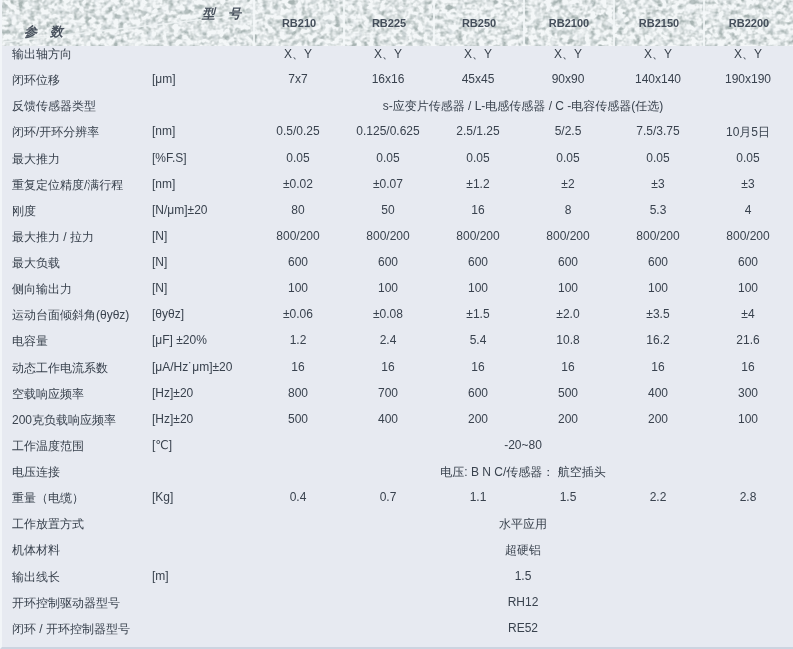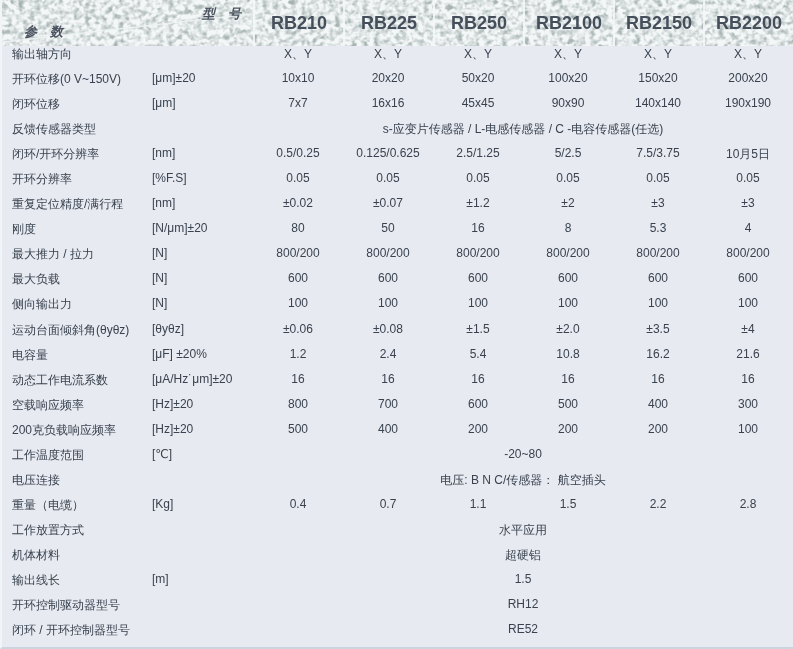"RB210" .model-cell { font-size: 18px -> 11px }
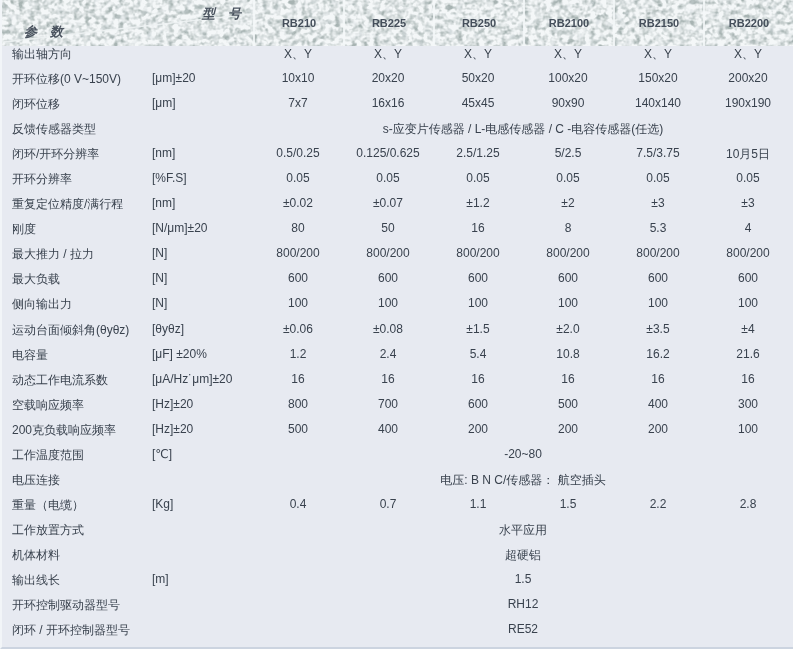"开环位移(0 V~150V)" div.row { html: <div> <div>开环位移(0 V~150V)</div> <div>[μm]±20</div> <div>10x10</div> <div>20x20</div> <div>50x20</div> <div>100x20</div> <div>150x20</div> <div>200x20</div> </div> -> none }
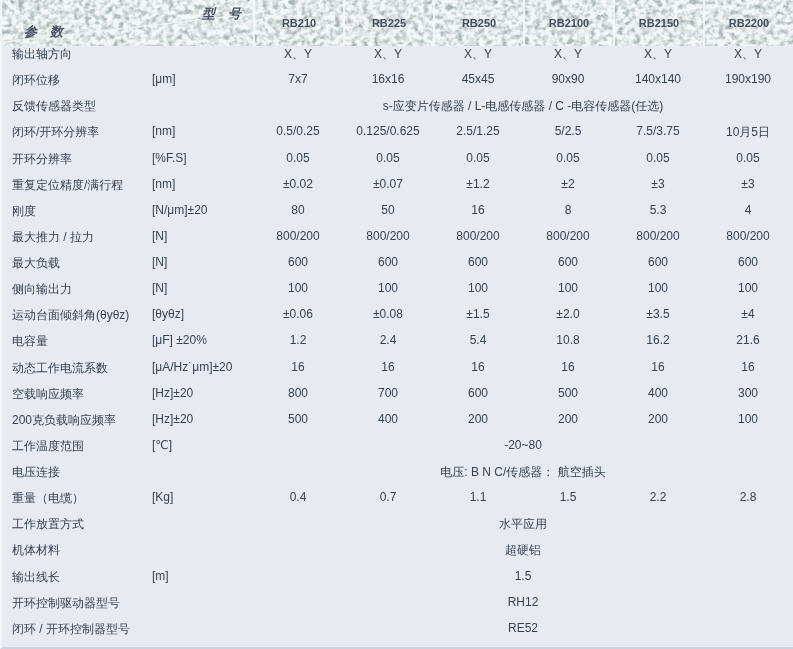"开环分辨率" div.c-label { text: 开环分辨率 -> 最大推力 }
